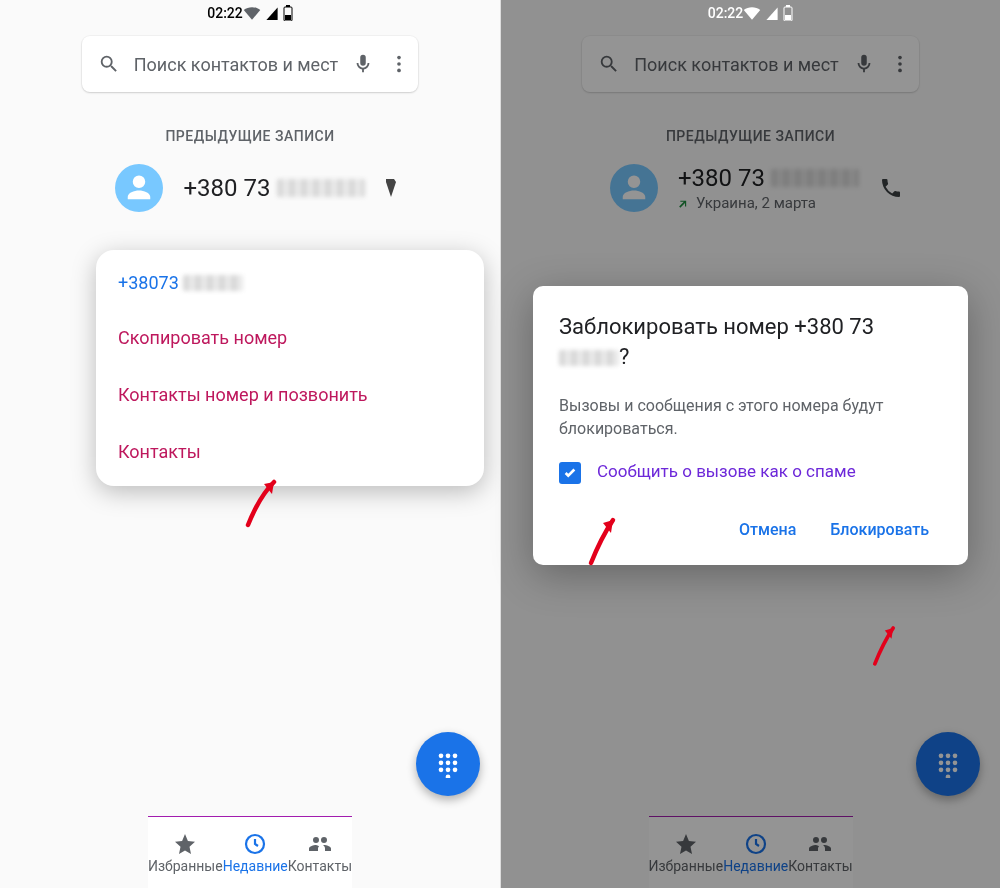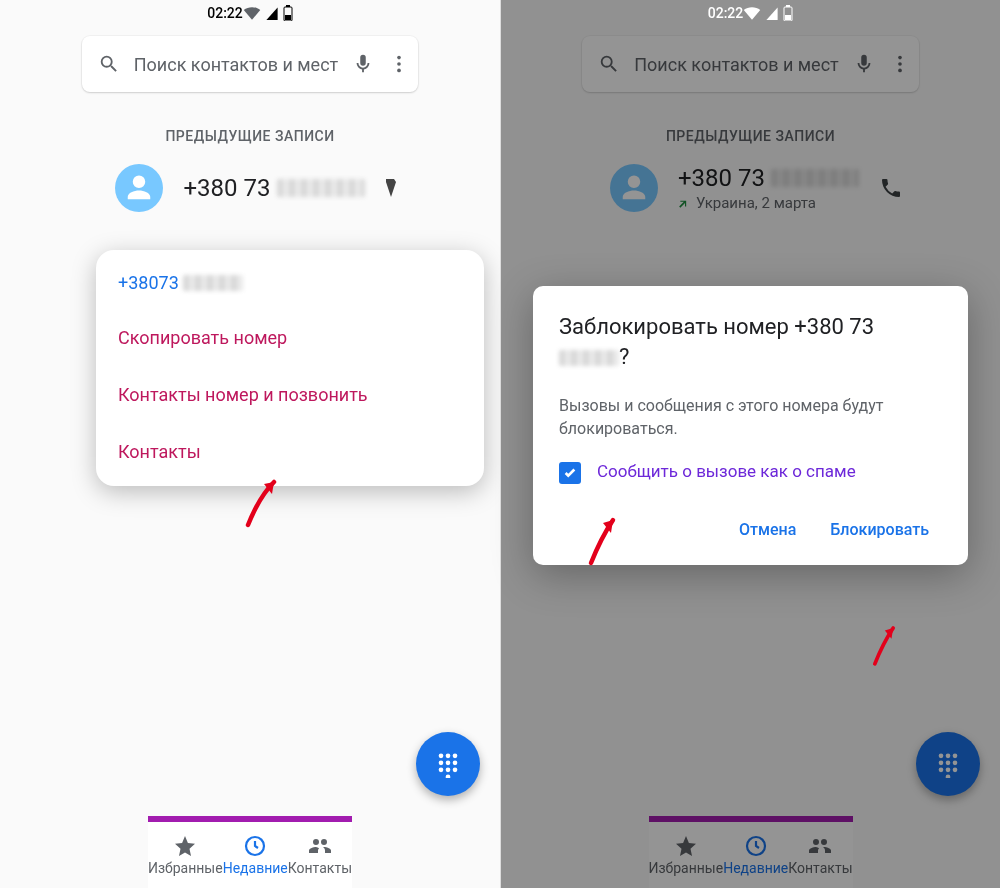"Избранные" .bottom-tabs { border-top: 6px solid #a21caf -> 1px solid #a21caf }
